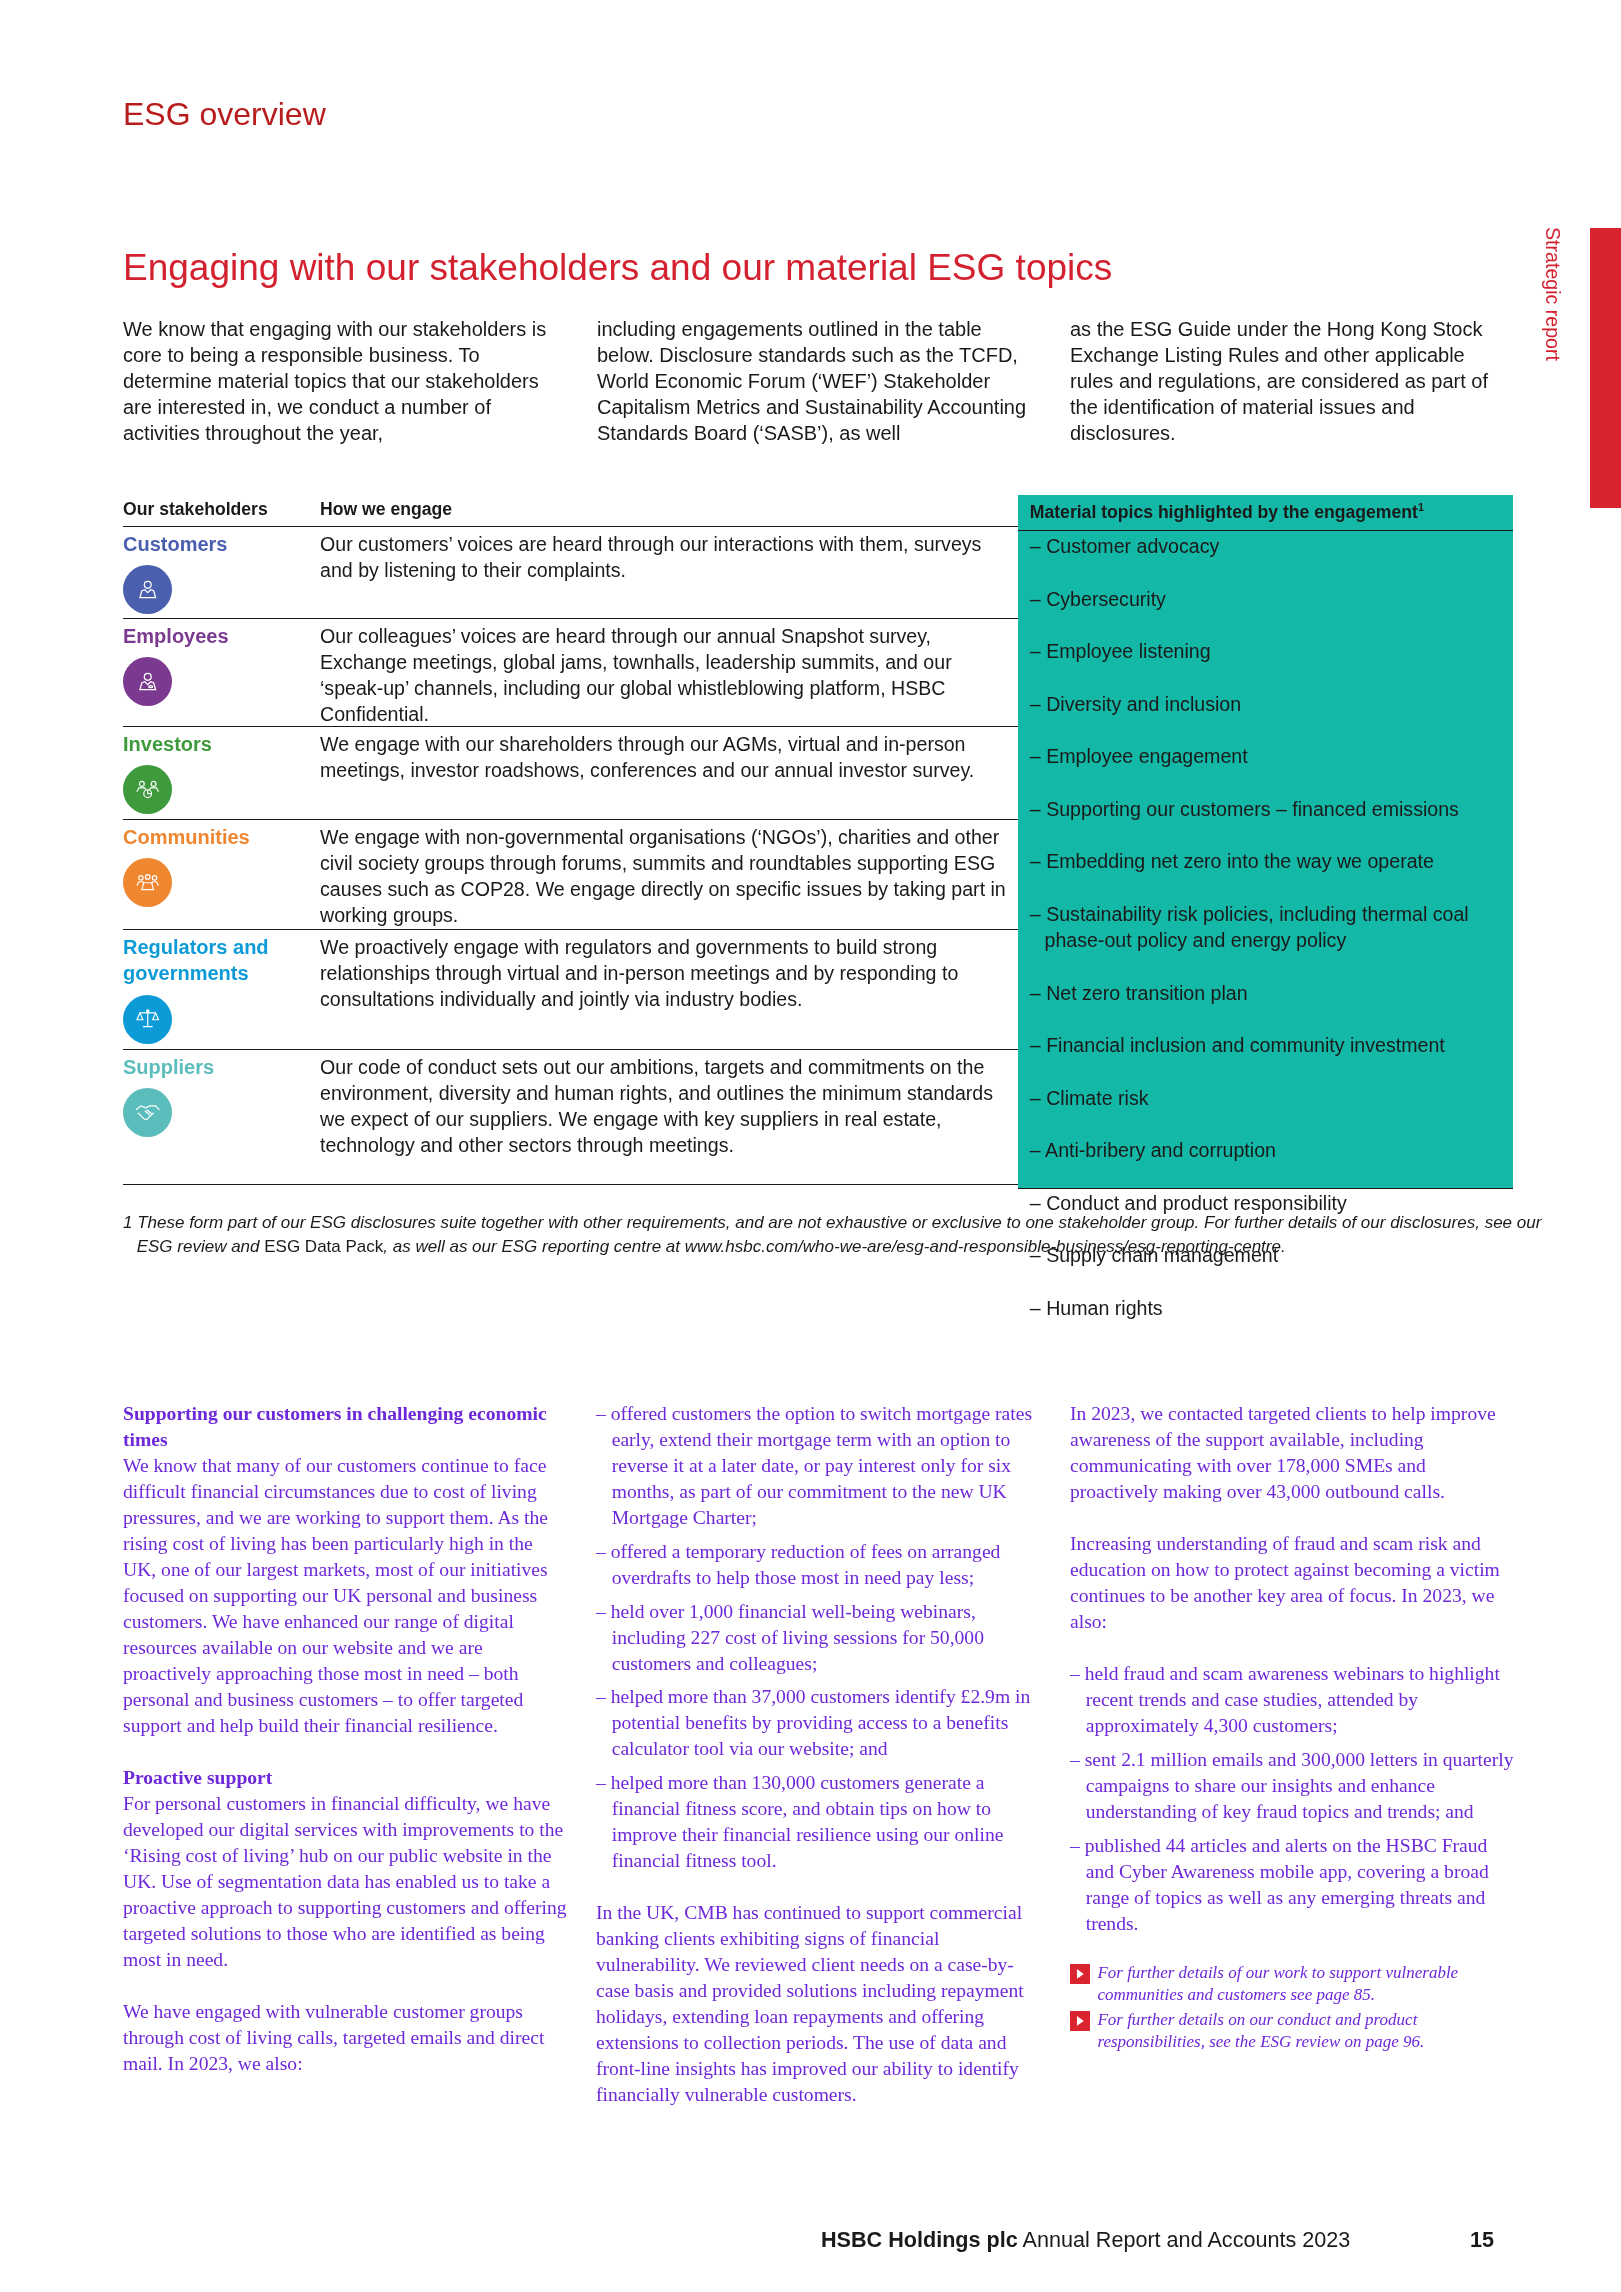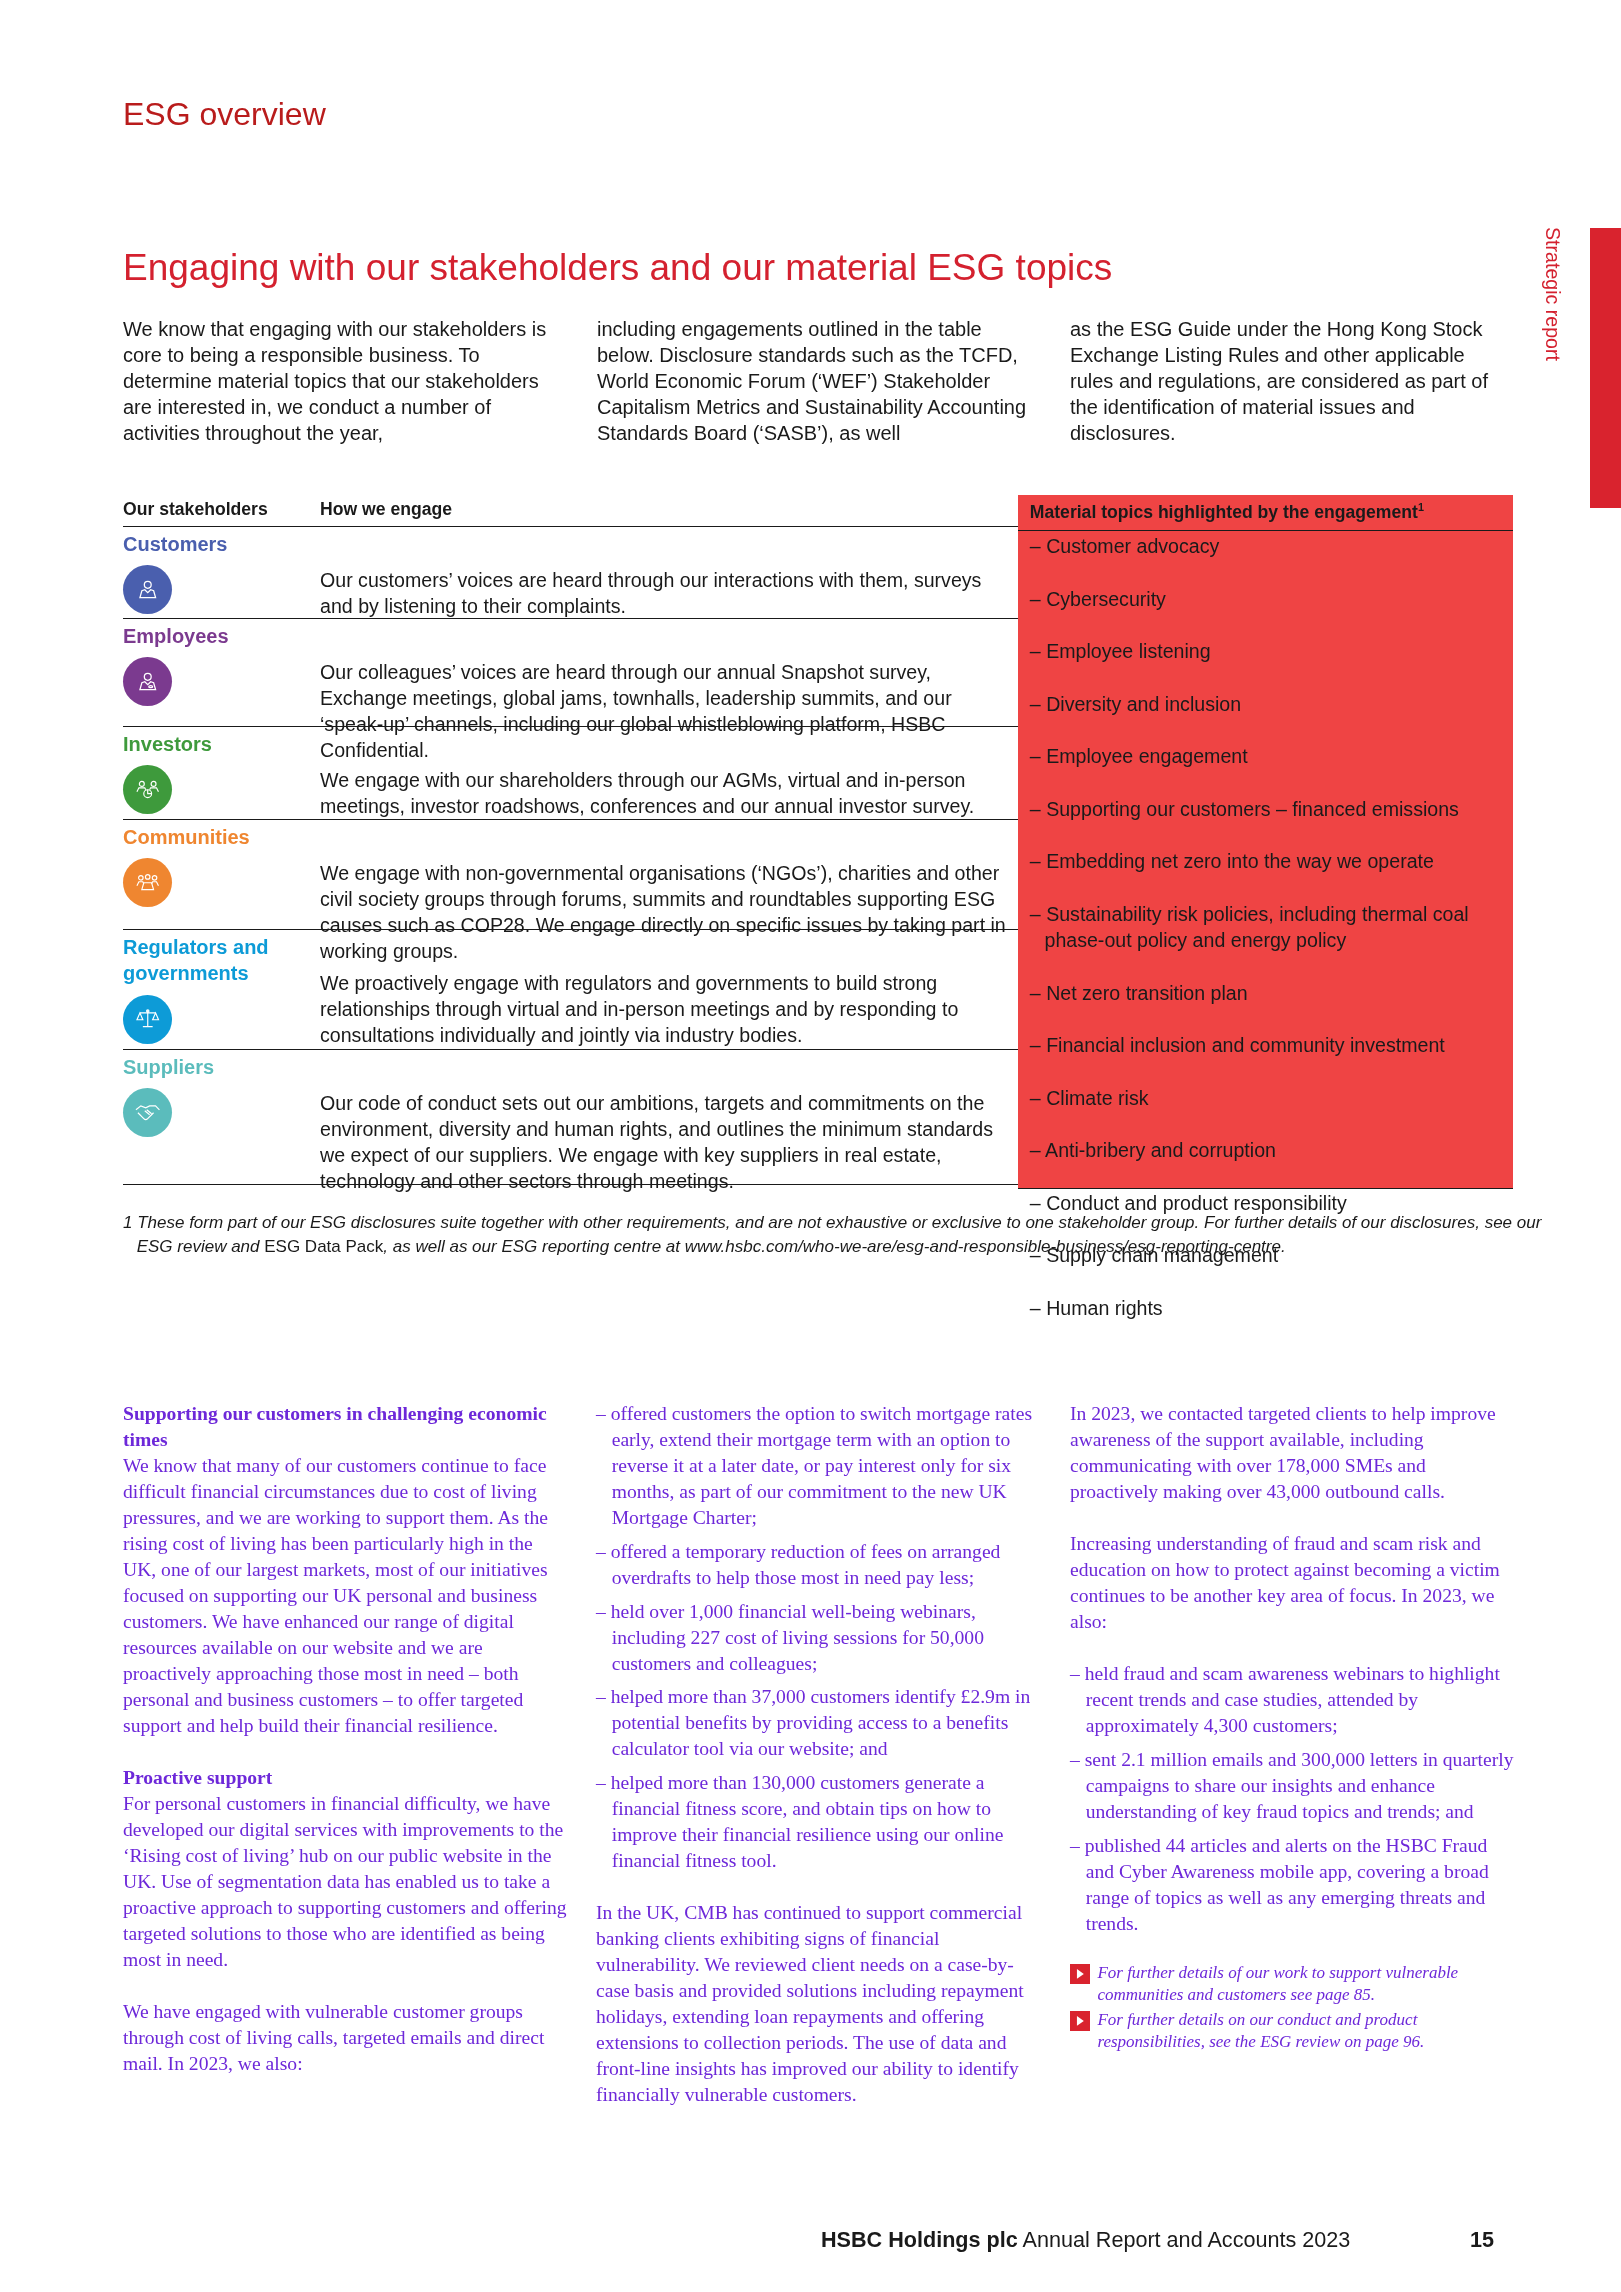"Material topics highlighted by the" .mat { background: #ef4444 -> #14b8a6 }
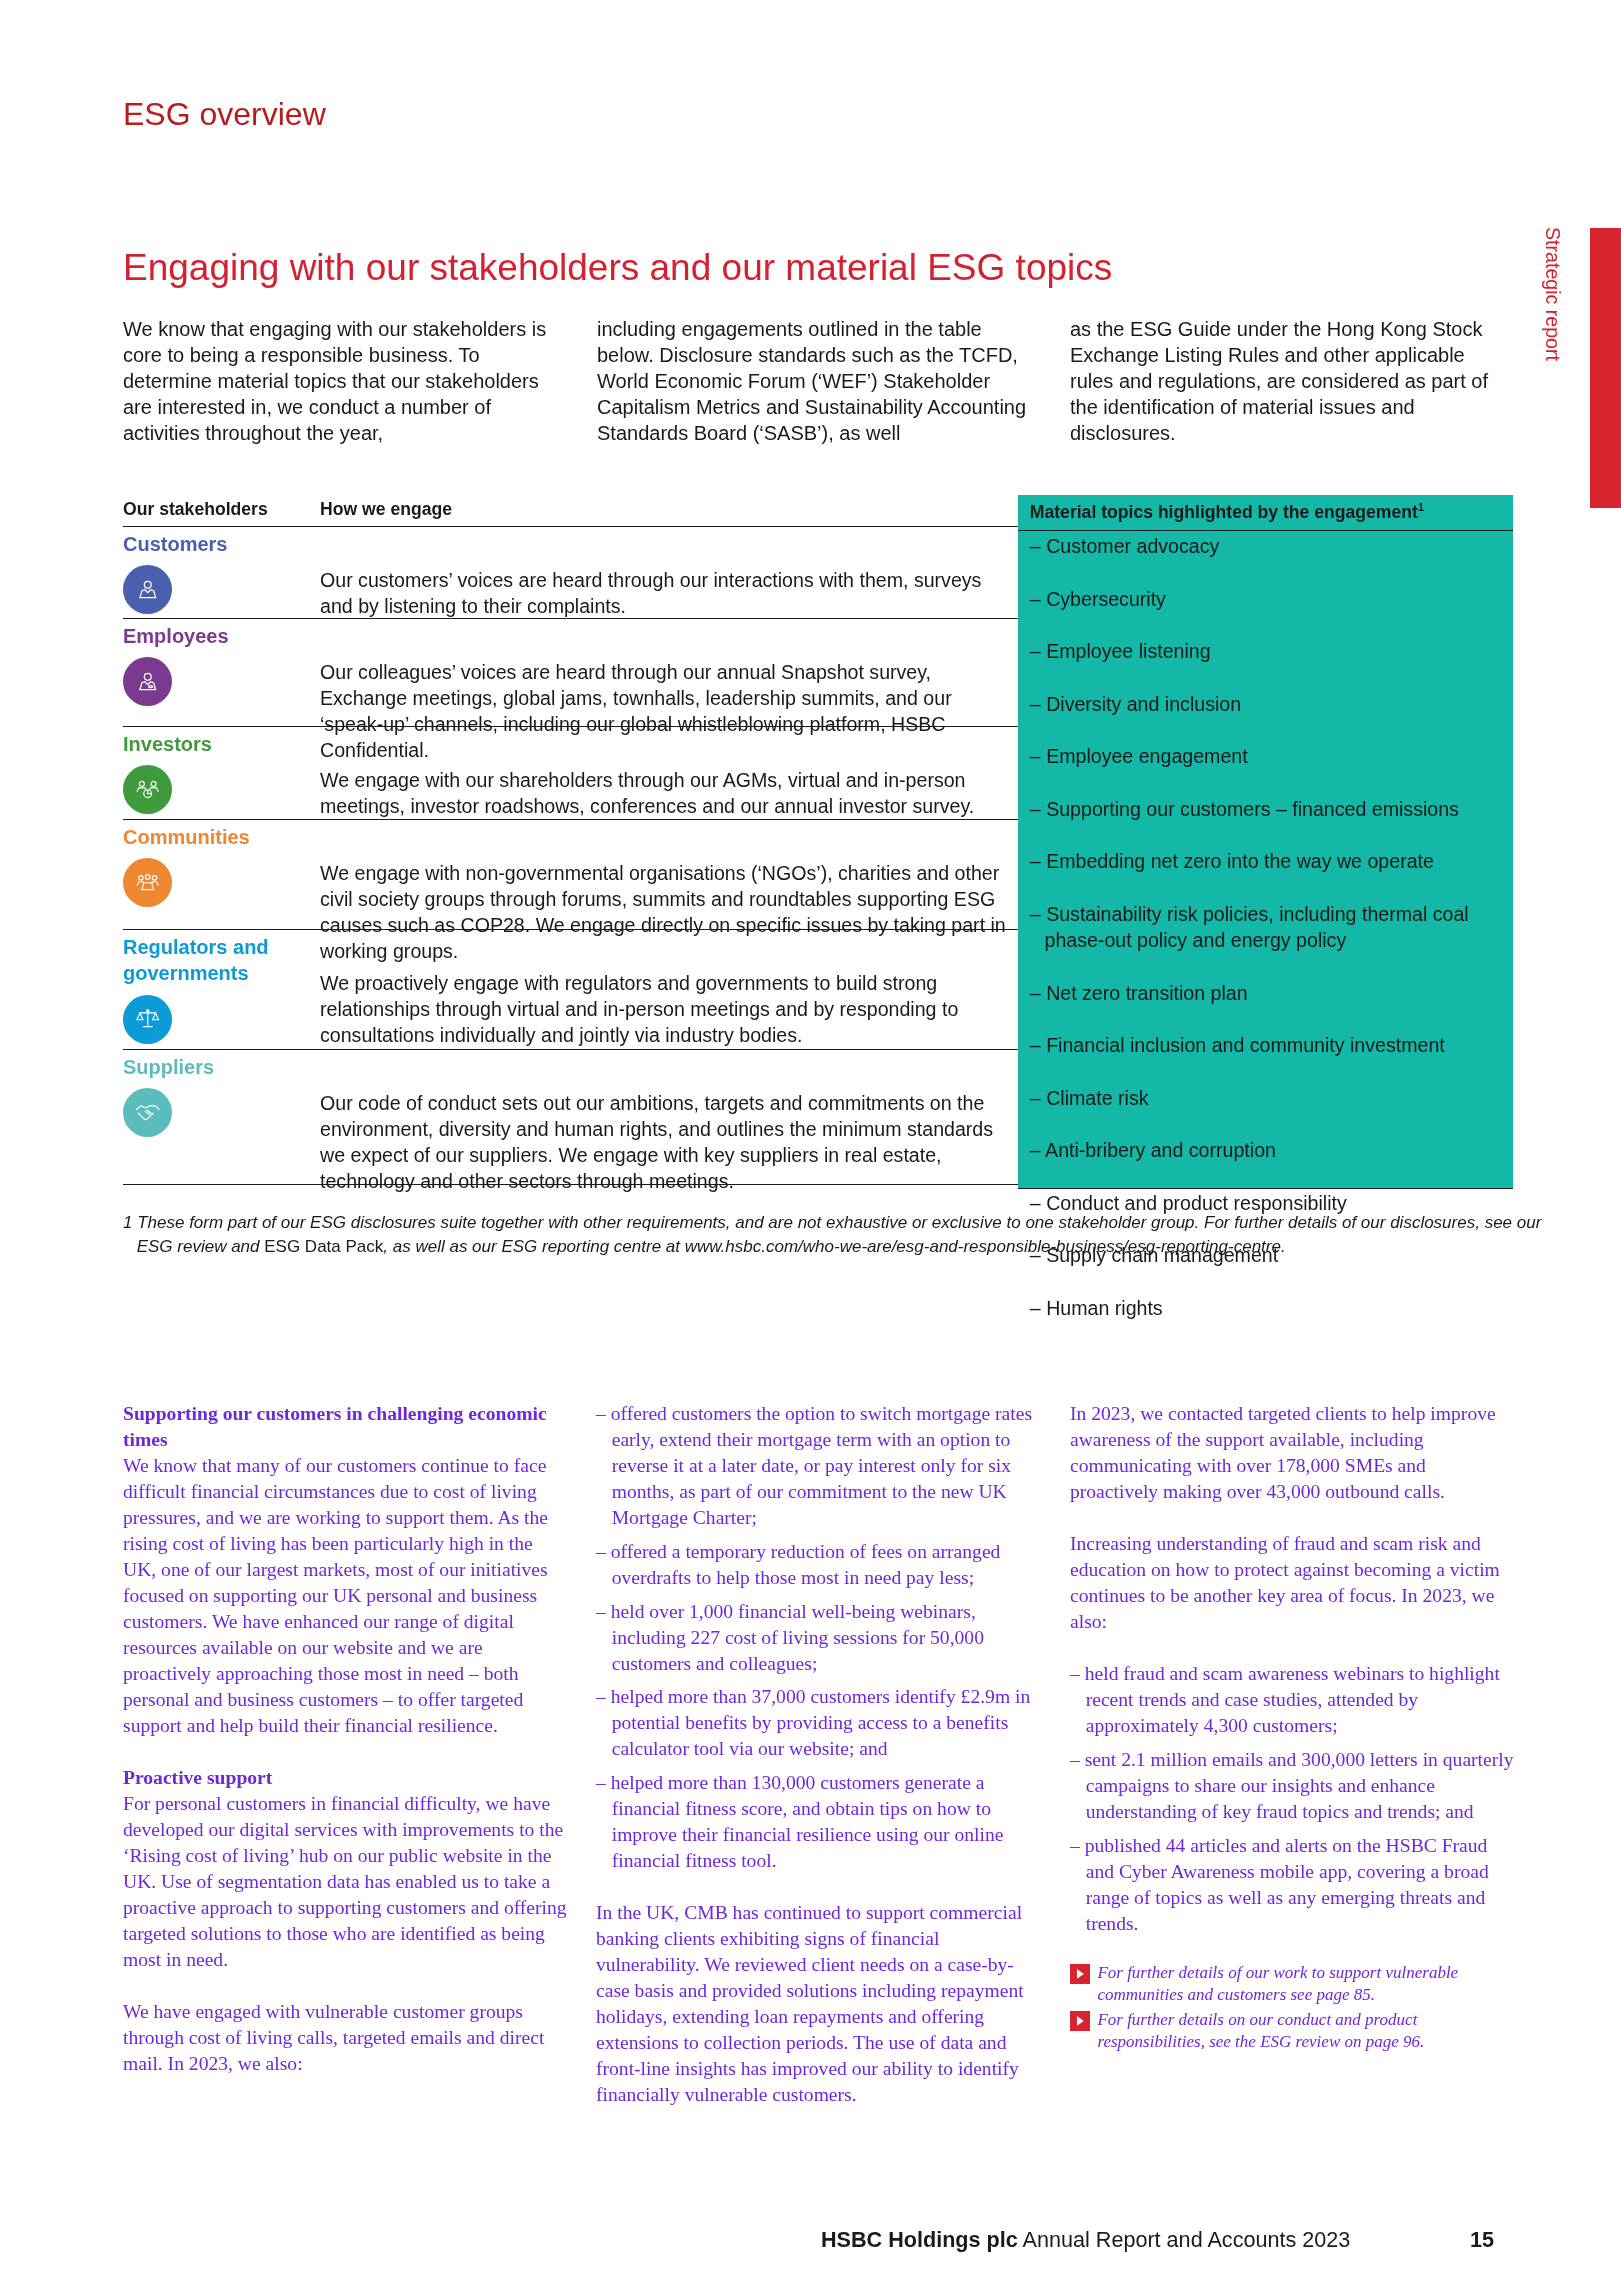"Our customers’ voices are heard" .row .how { margin-top: 36px -> none }
